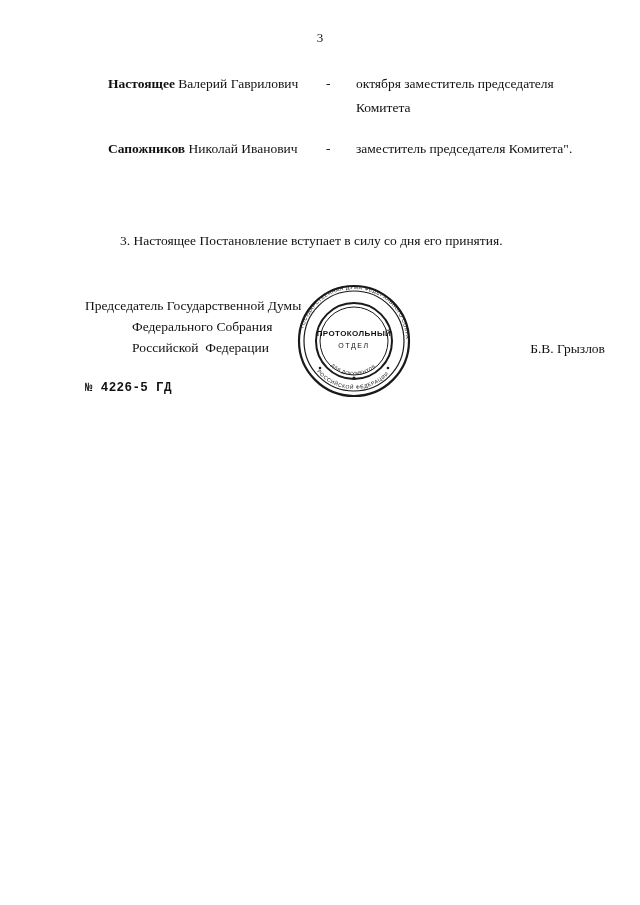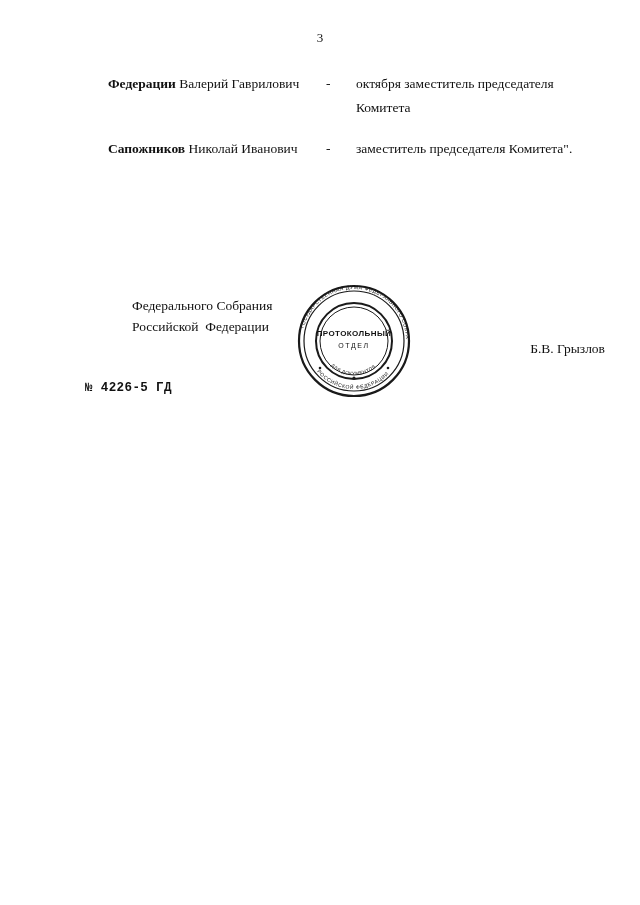"Федерации" span.surname { text: Федерации -> Настоящее }
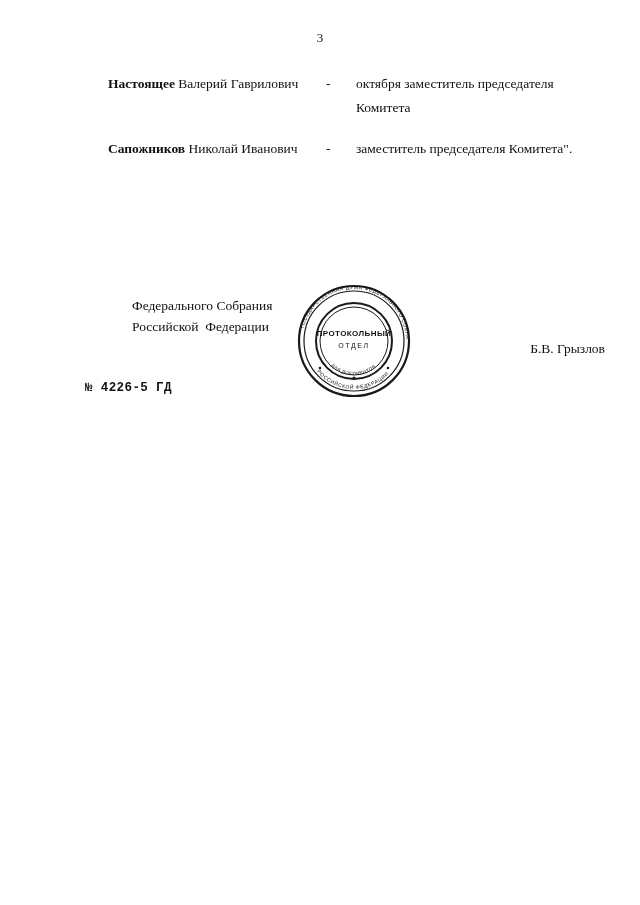"3. Настоящее Постановление вступает в" div.clause { html: none -> <div>3. Настоящее Постановление вступает в силу со дня его принятия.</div> }
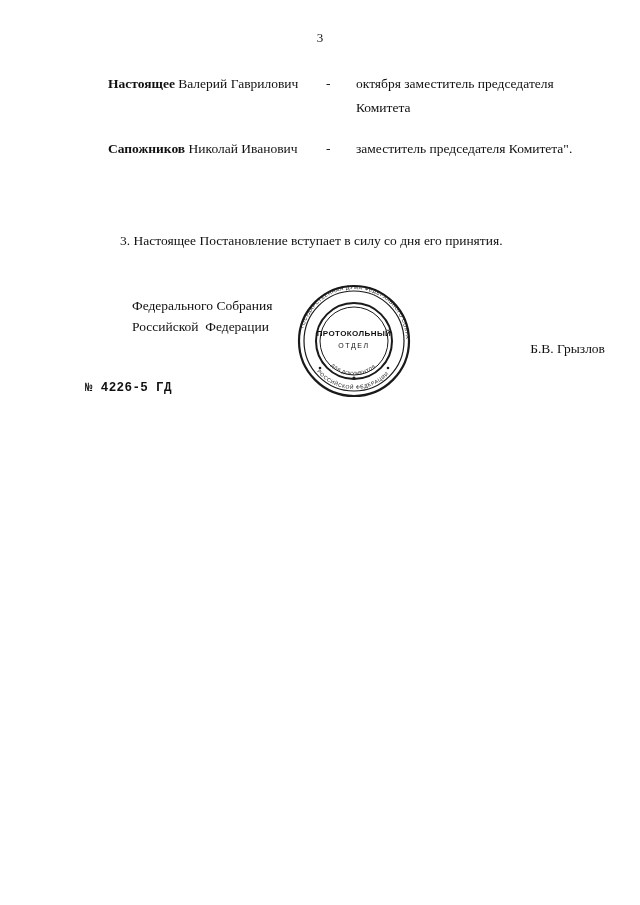"Председатель Государственной Думы" div.sig-line { html: none -> <div>Председатель Государственной Думы</div> }
